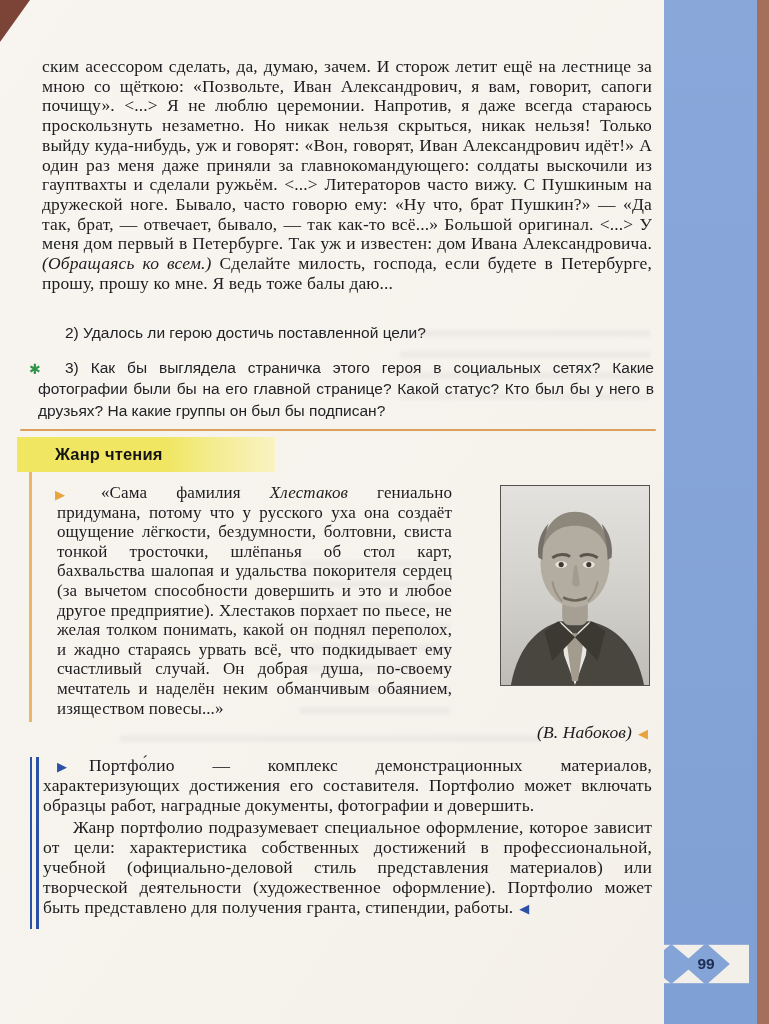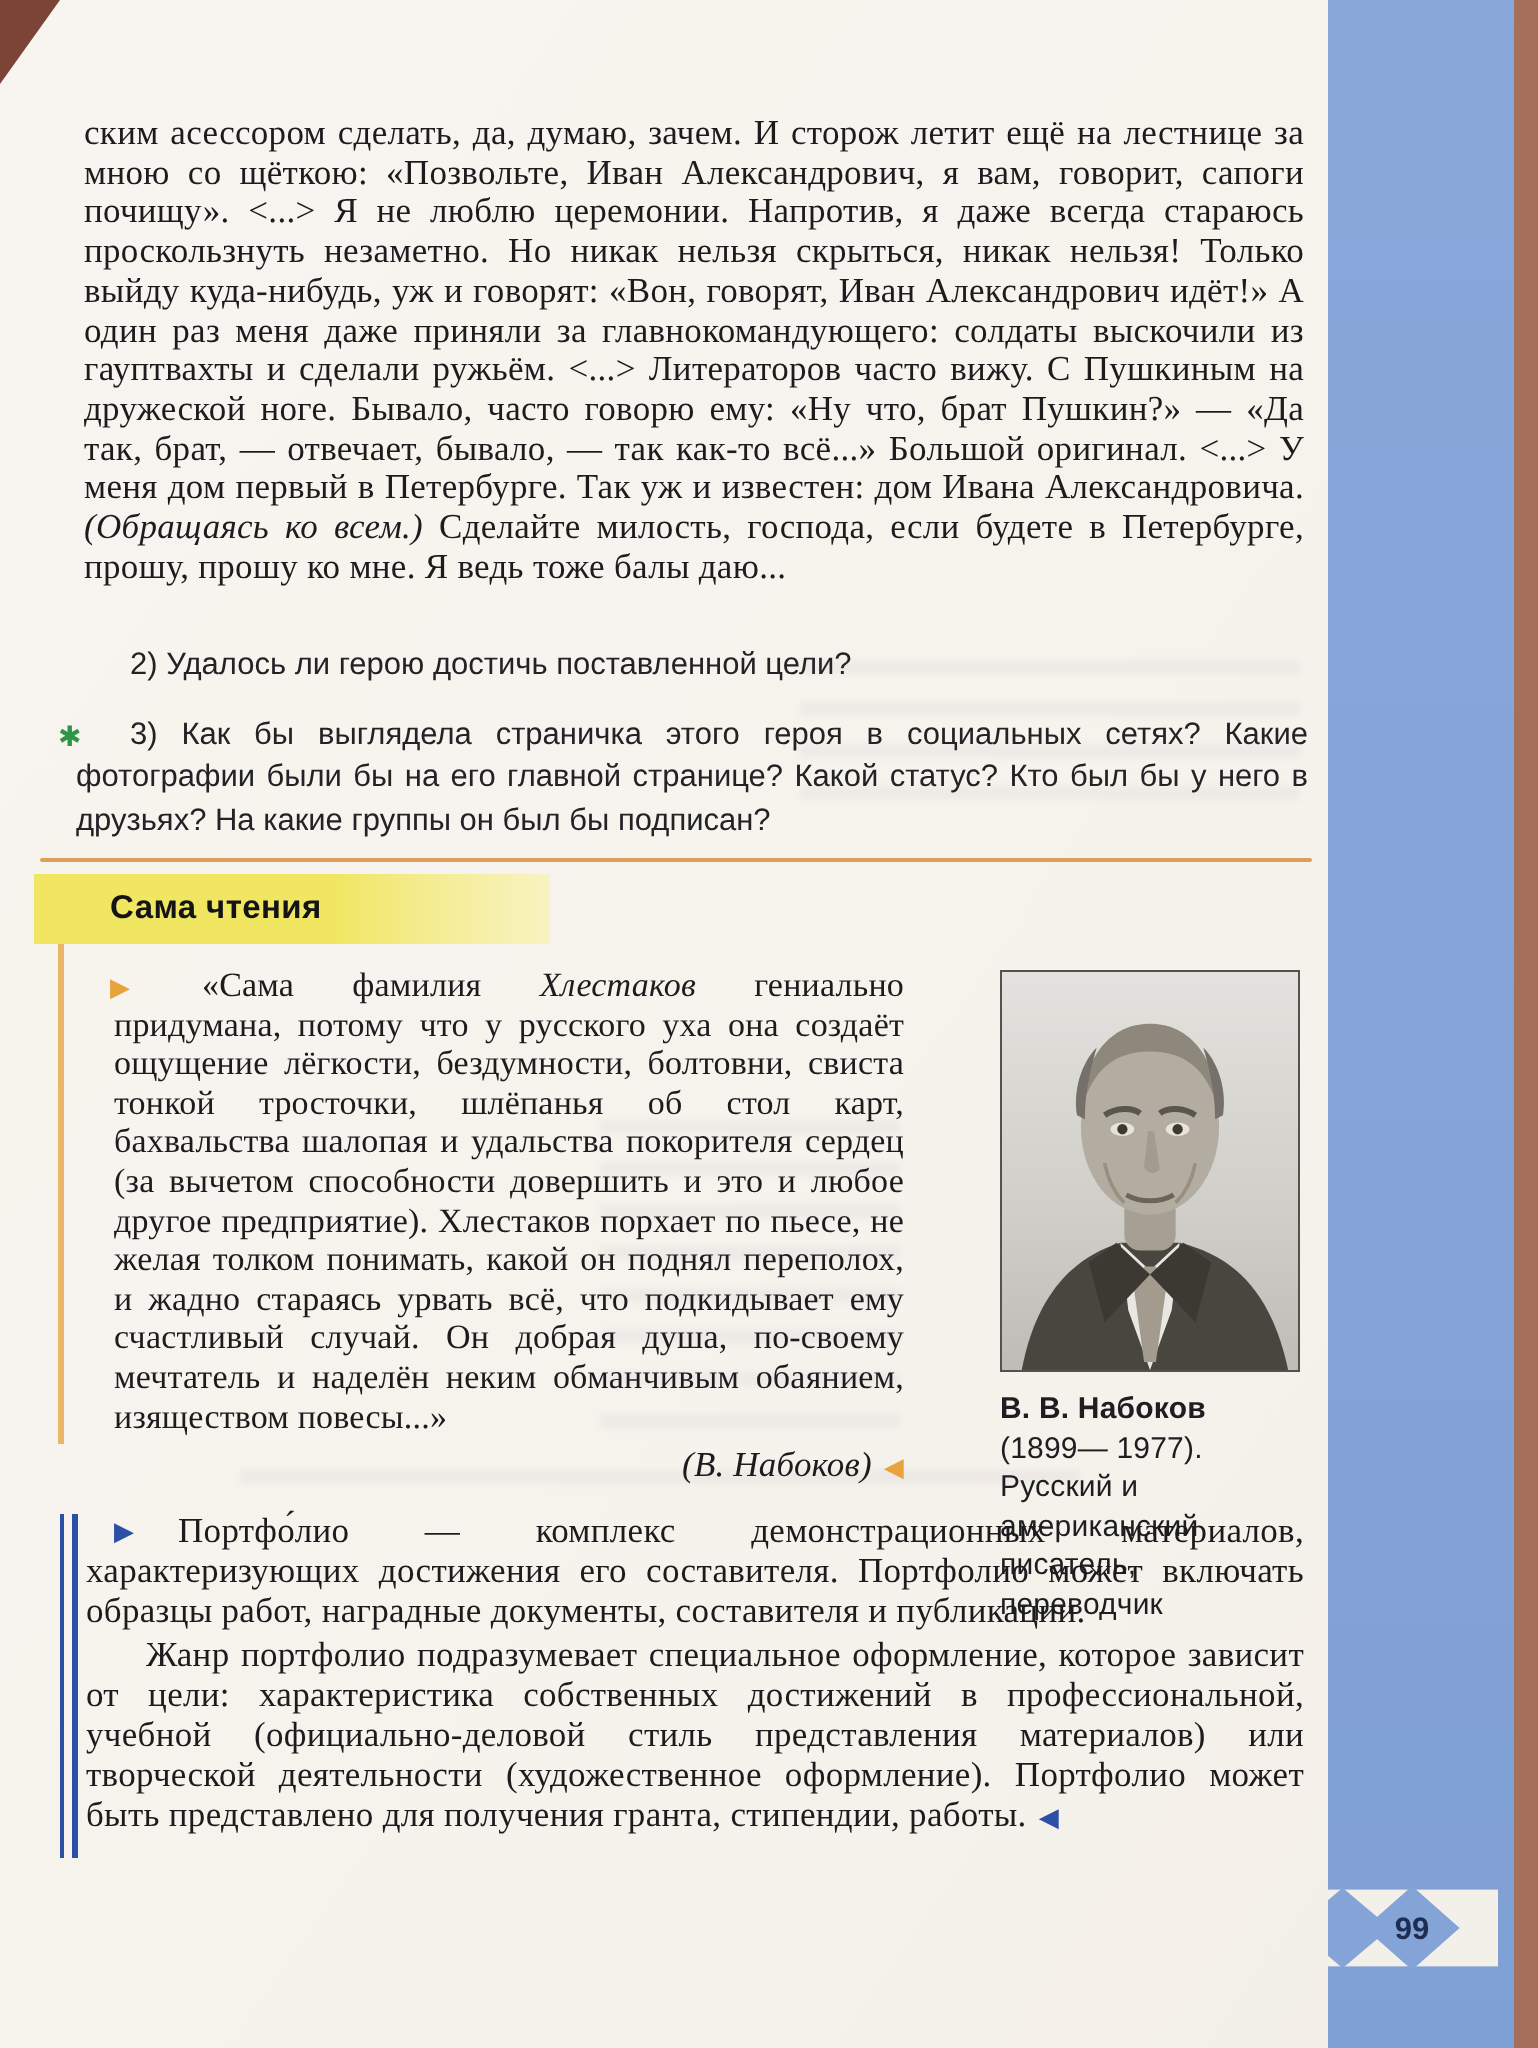"Сама чтения" span.rc-header-label { text: Сама -> Жанр }
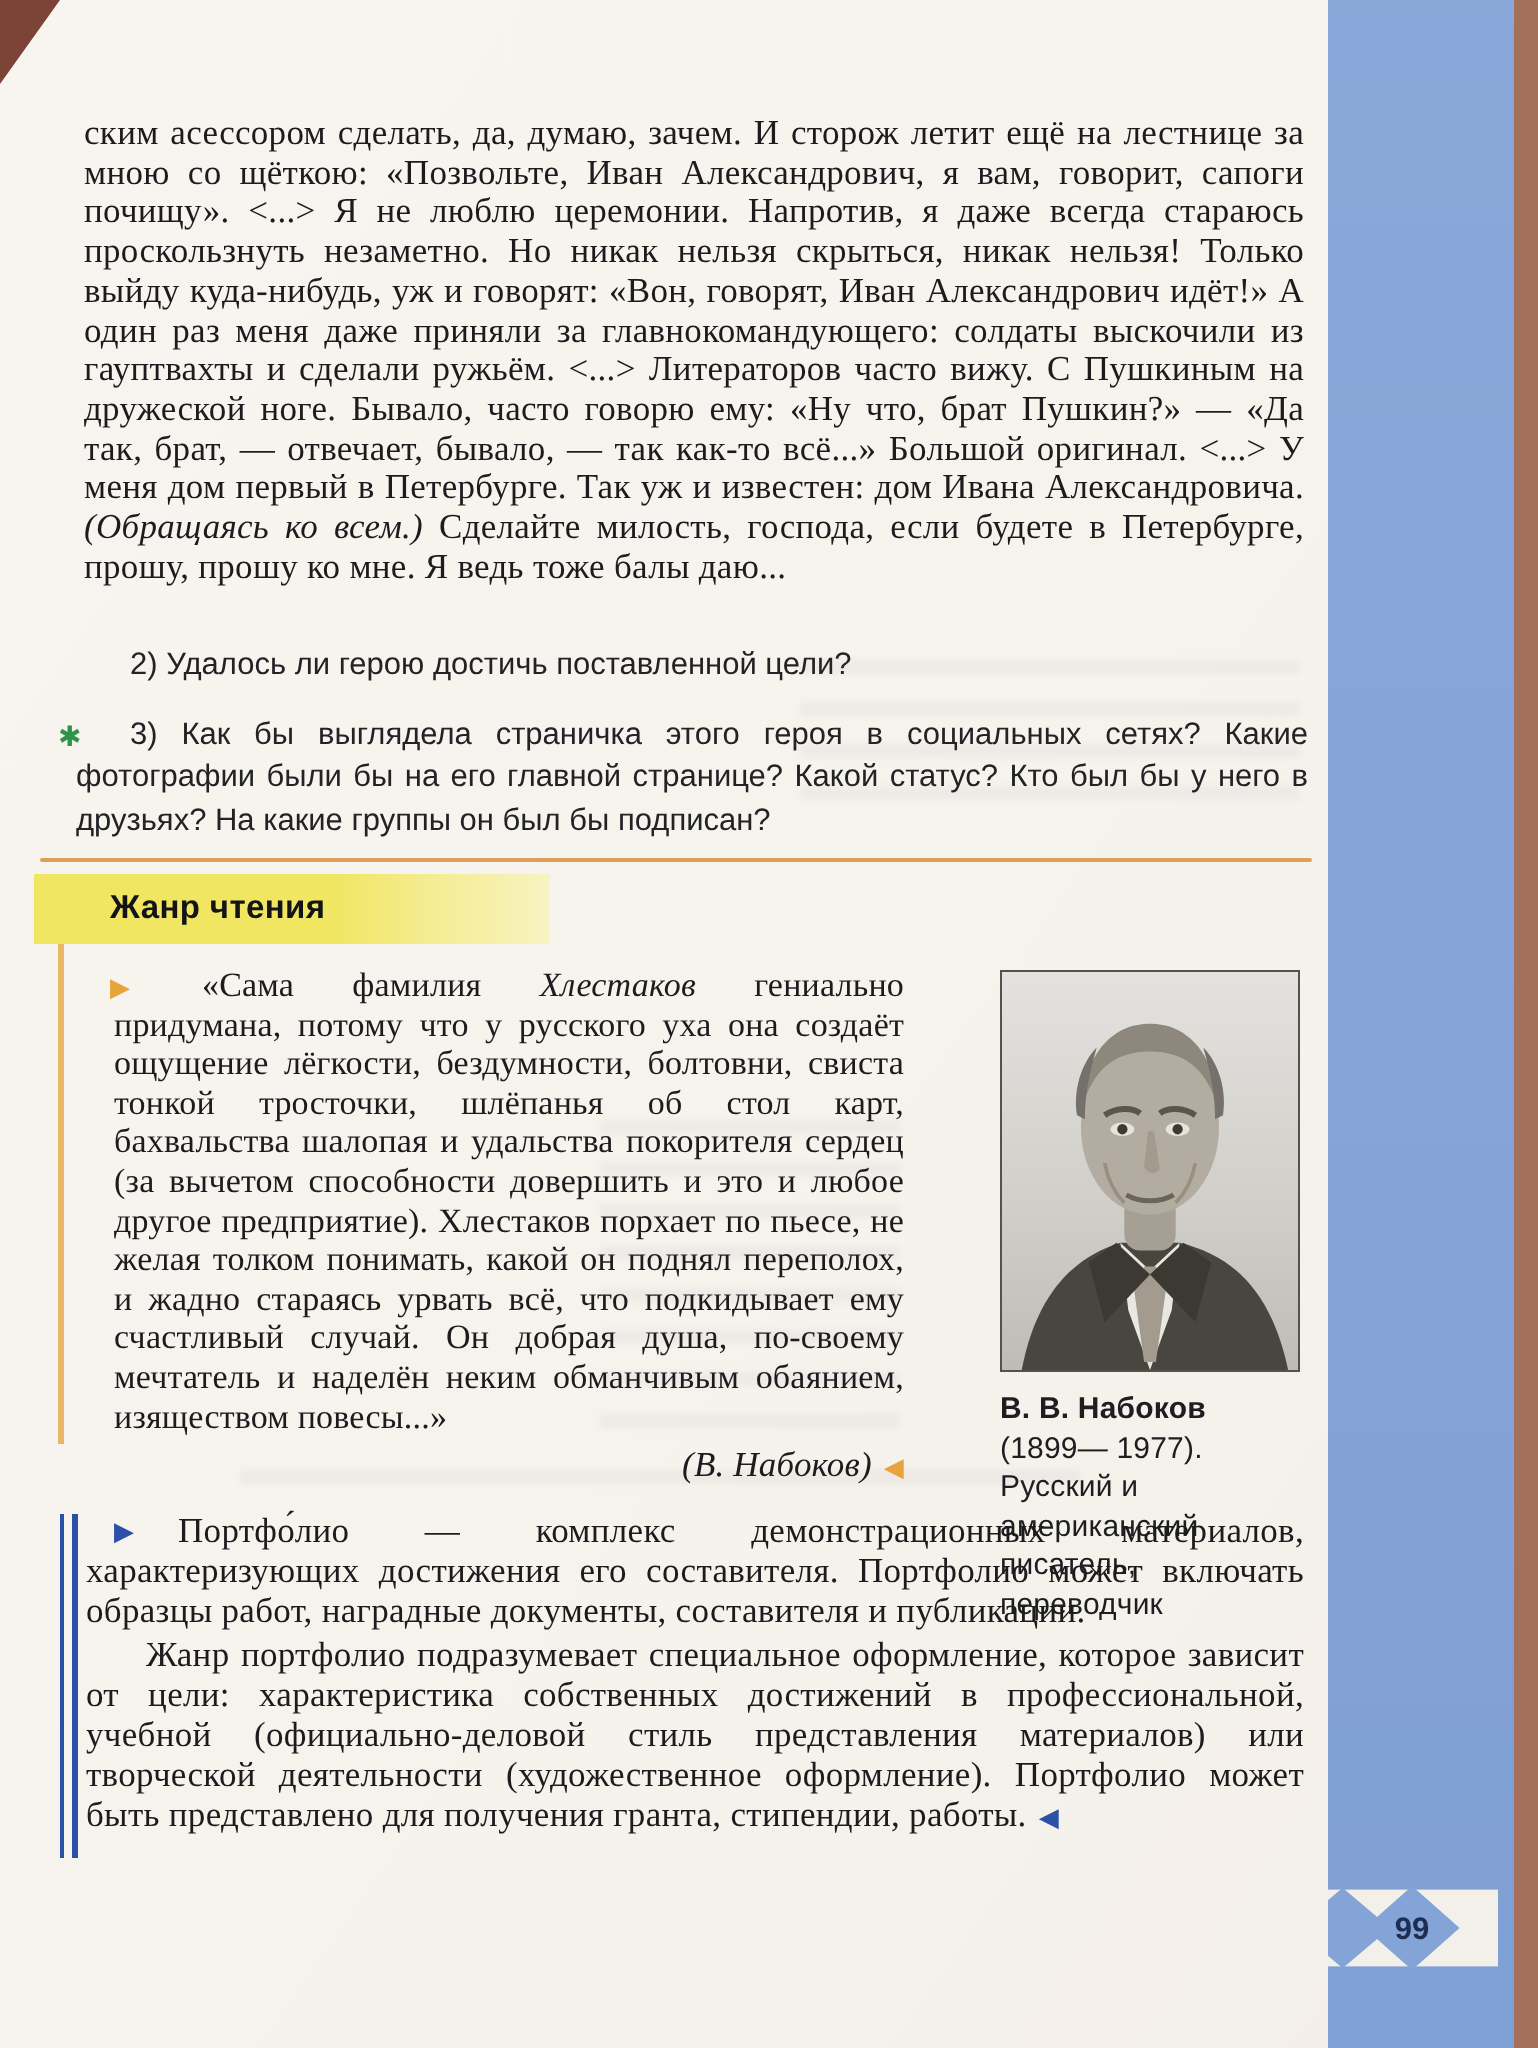"В. В. Набоков" div.photo-caption { html: <div> <span>В. В. Набоков</span><span>(1899— 1977). Русский и американский писатель, переводчик</span> </div> -> none }
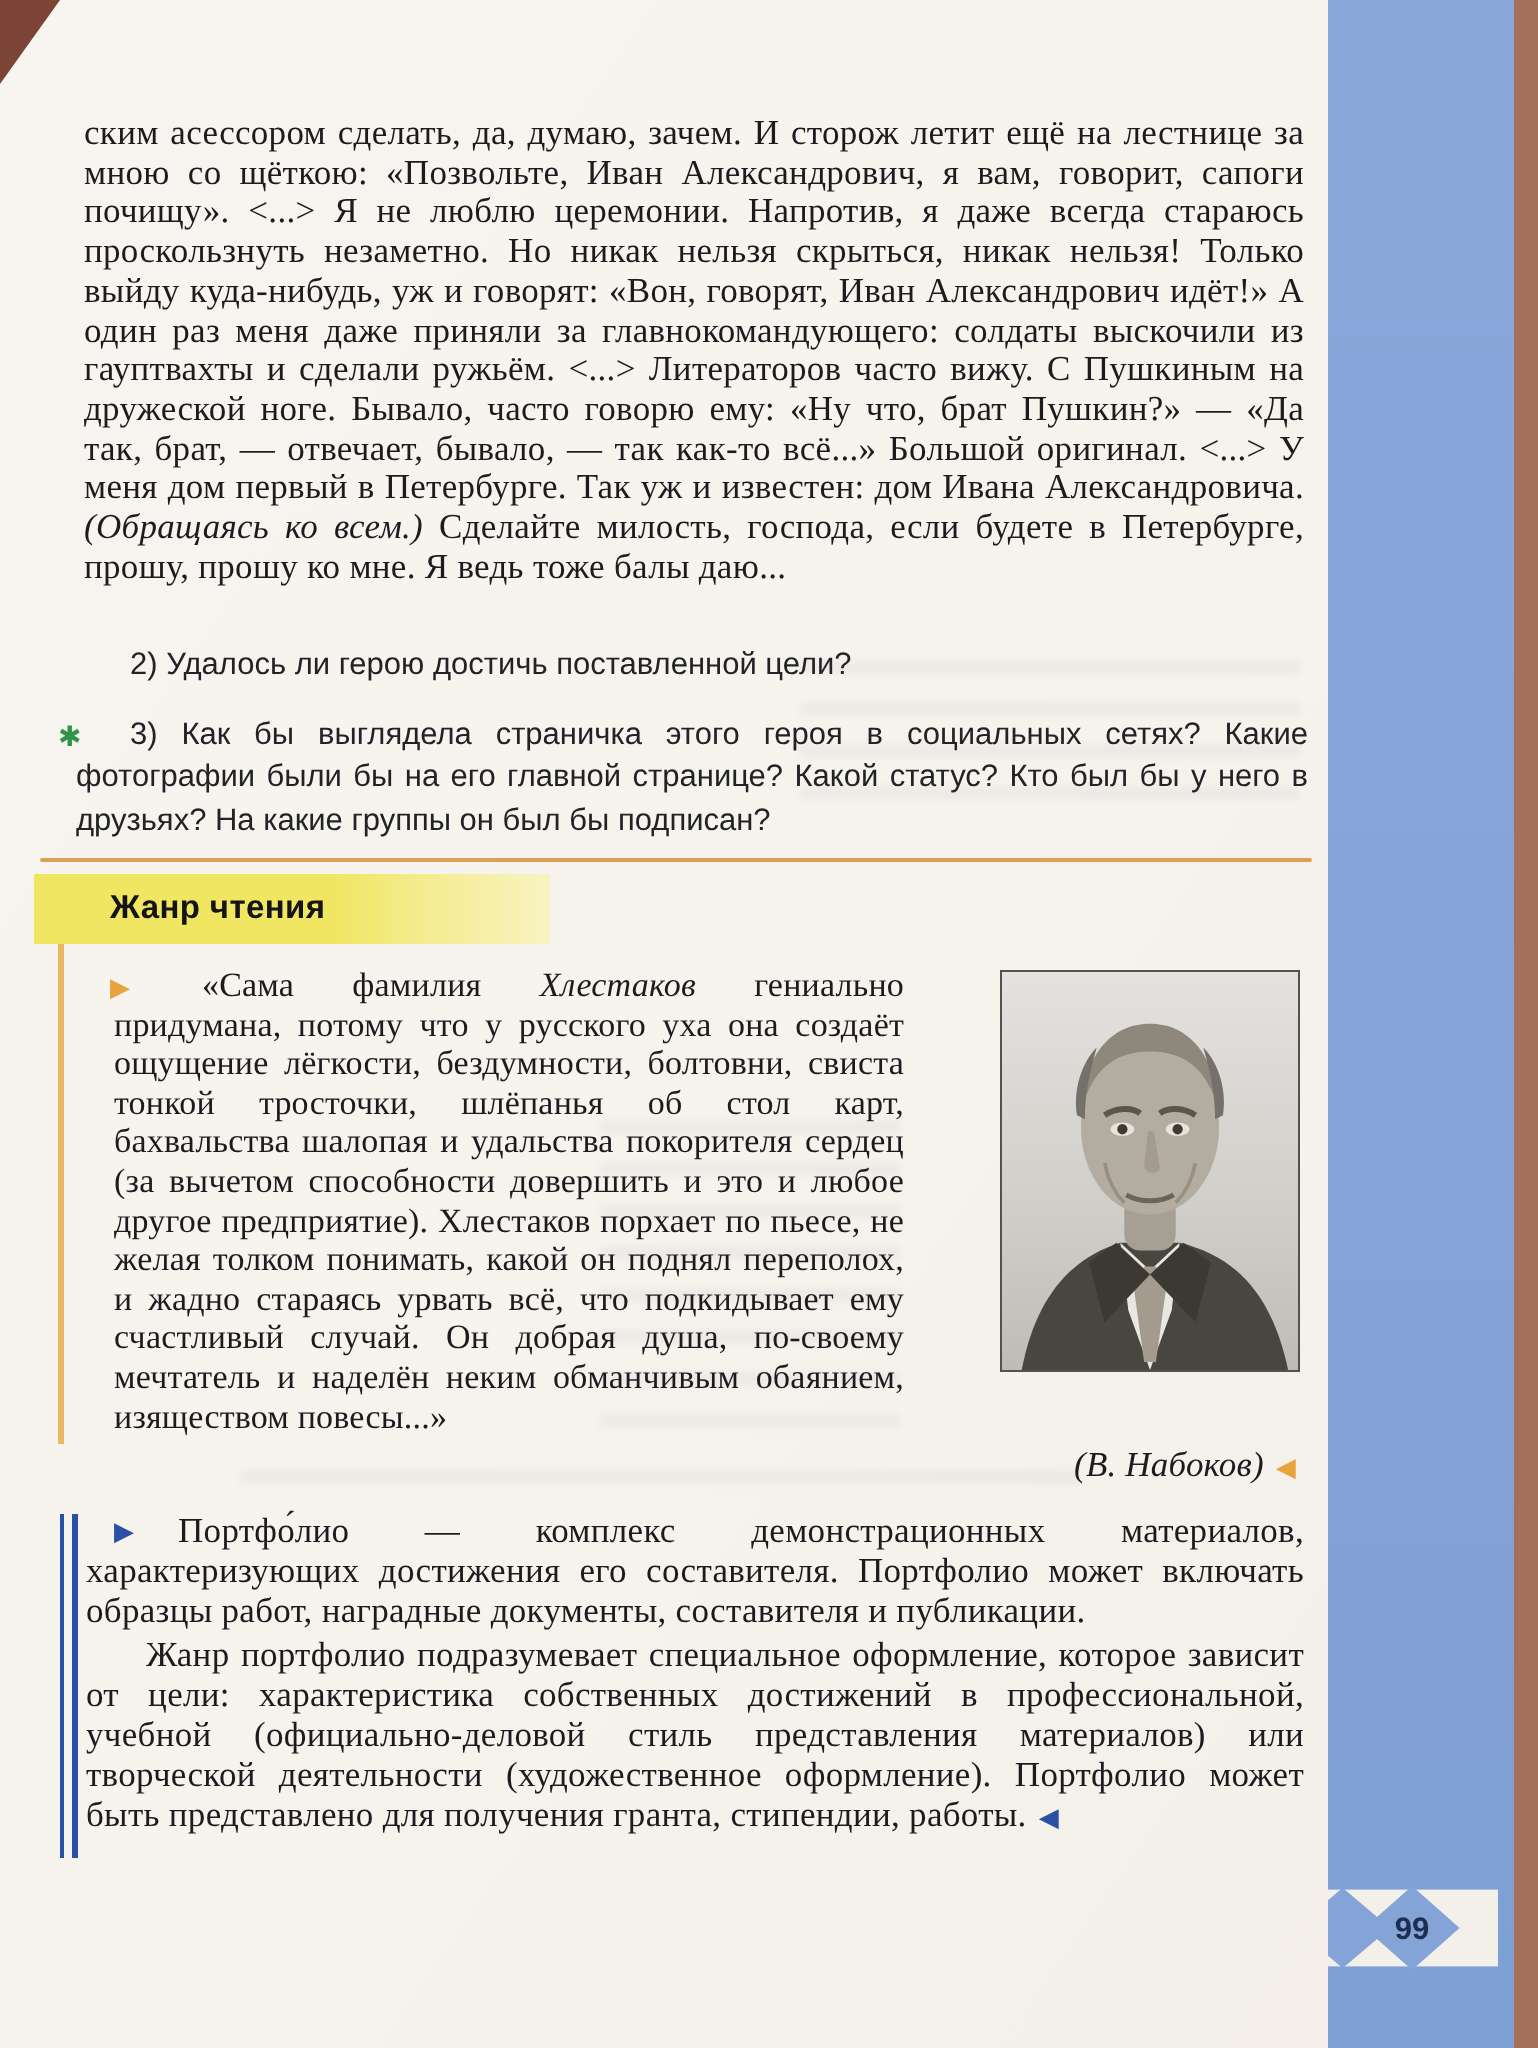"— комплекс демонстрационных материалов," span { text: составителя и публикации -> фотографии и довершить }
